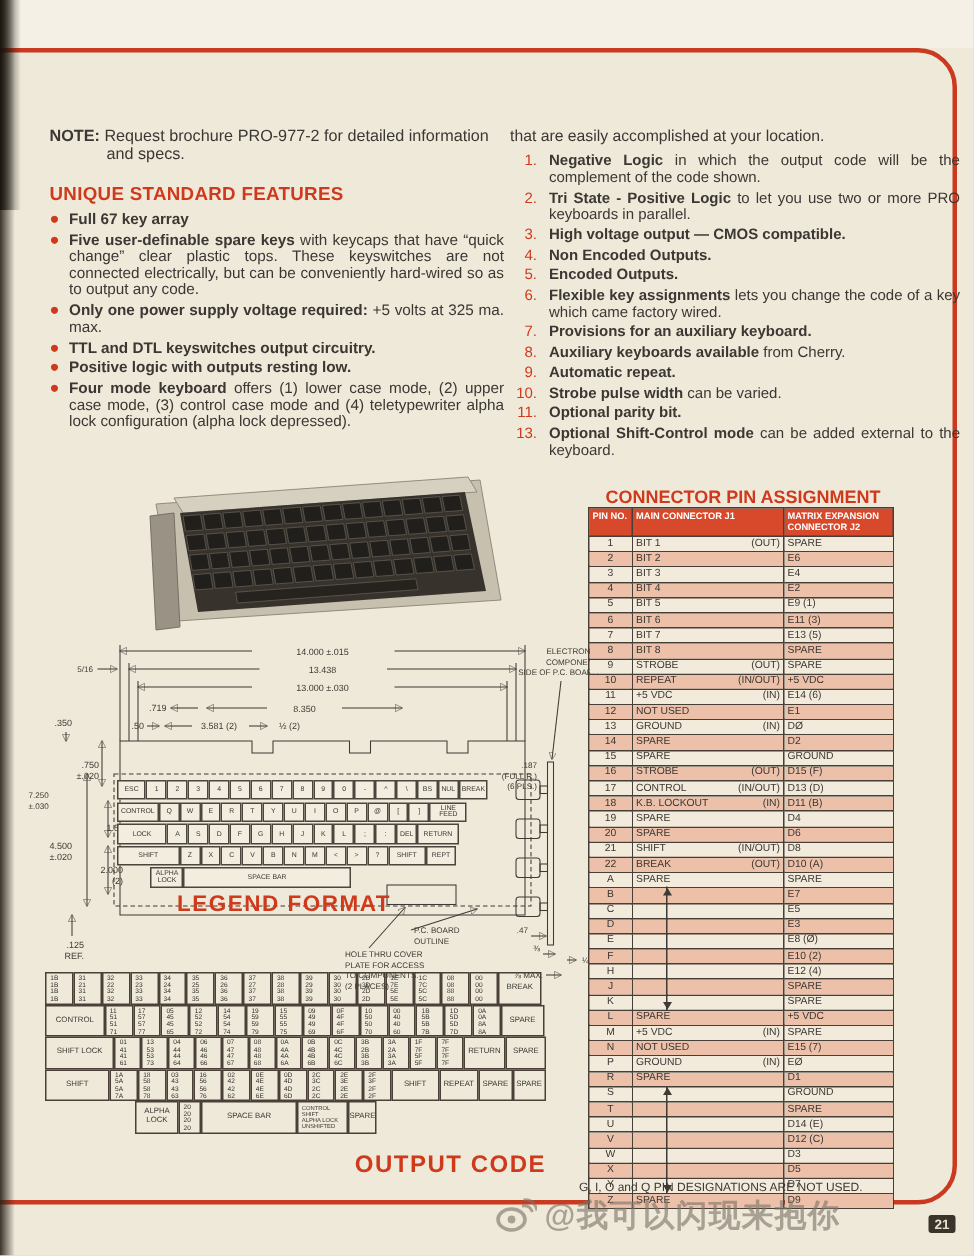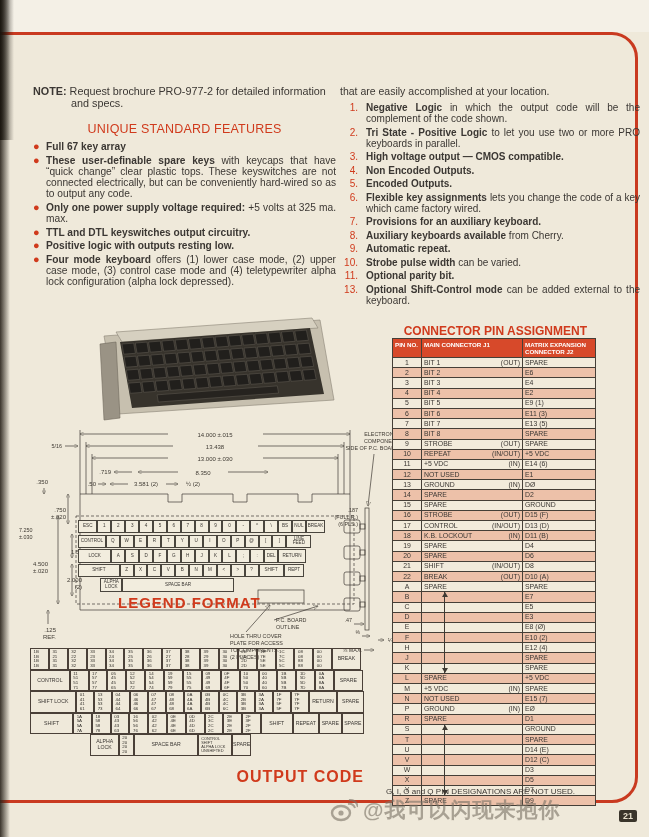"UNIQUE STANDARD FEATURES" #std-heading { font-weight: normal -> bold; text-align: center -> none }
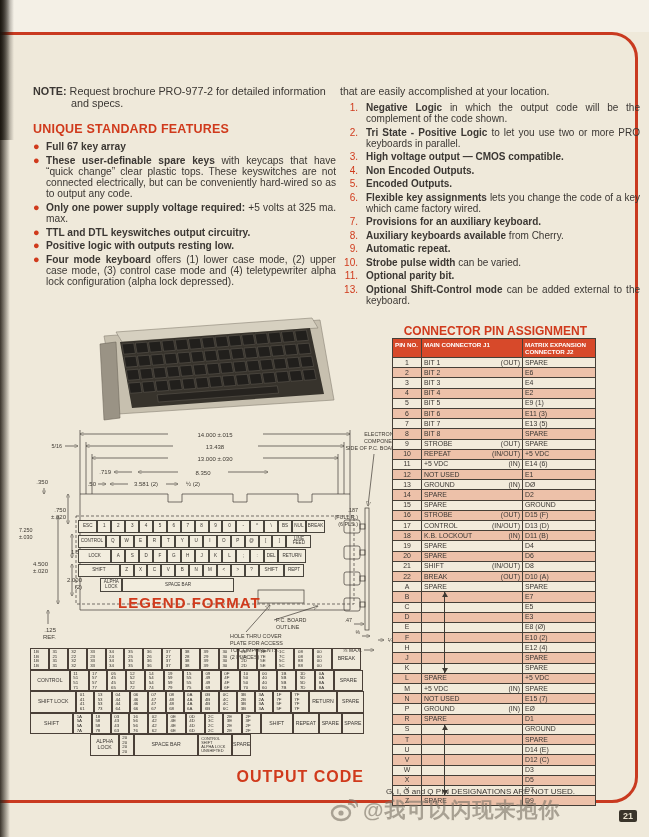"These user-definable spare keys" b { text: These -> Five }
